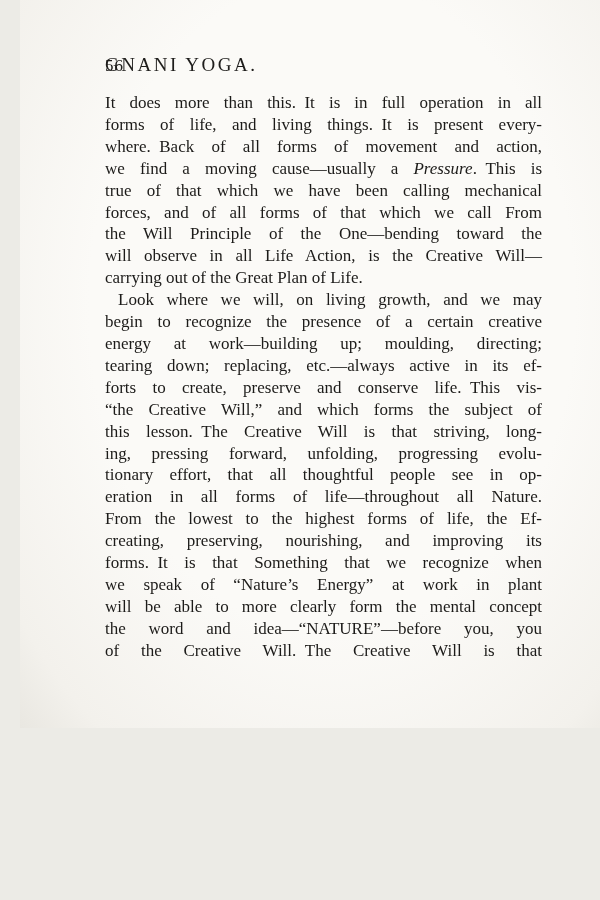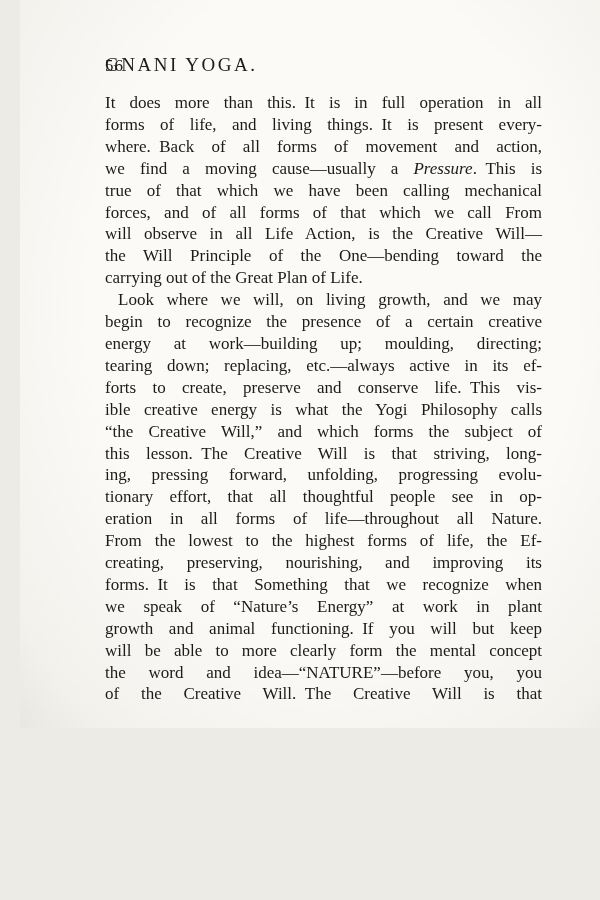"will observe in all Life" div.line { order: before "the Will Principle of the" -> after "the Will Principle of the" }
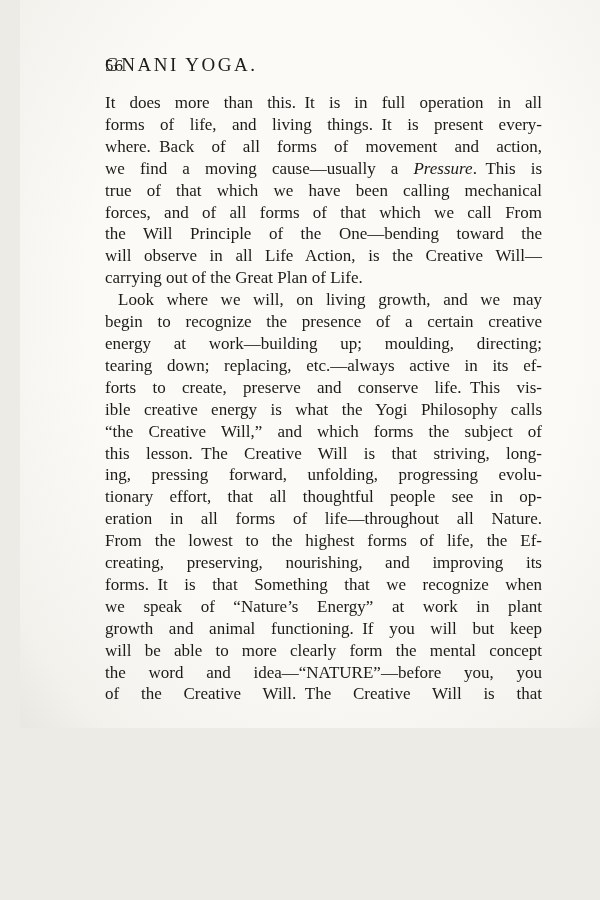"ible creative energy is what" div.line { html: <div><span>ible creative energy is what the Yogi Philosophy calls</span></div> -> none }
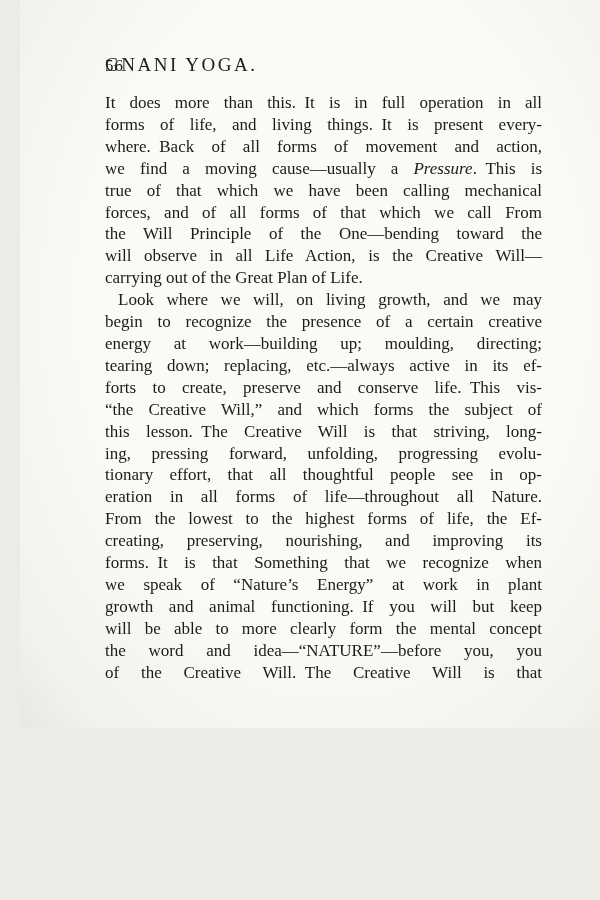"growth and animal functioning. If" div.line { html: <div><span>growth and animal functioning. If you will but keep</span></div> -> none }
